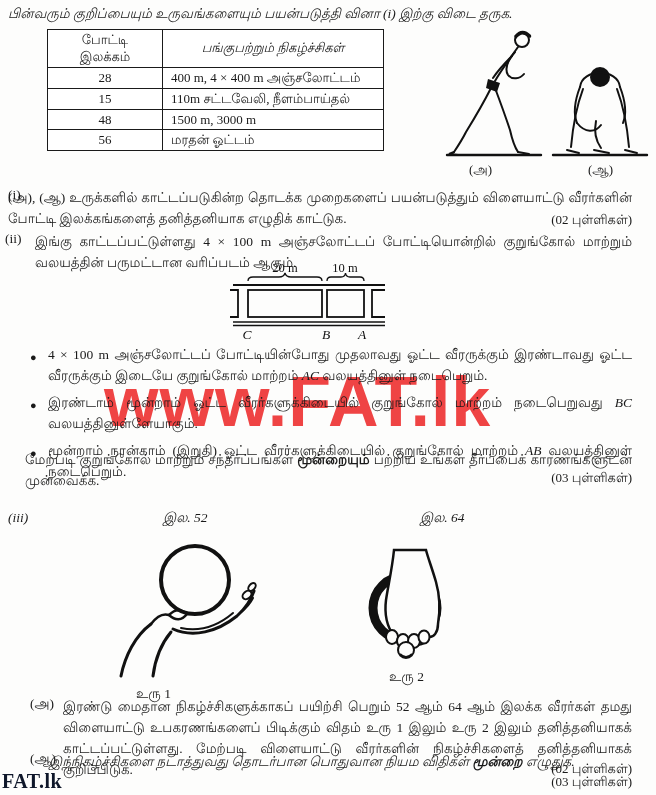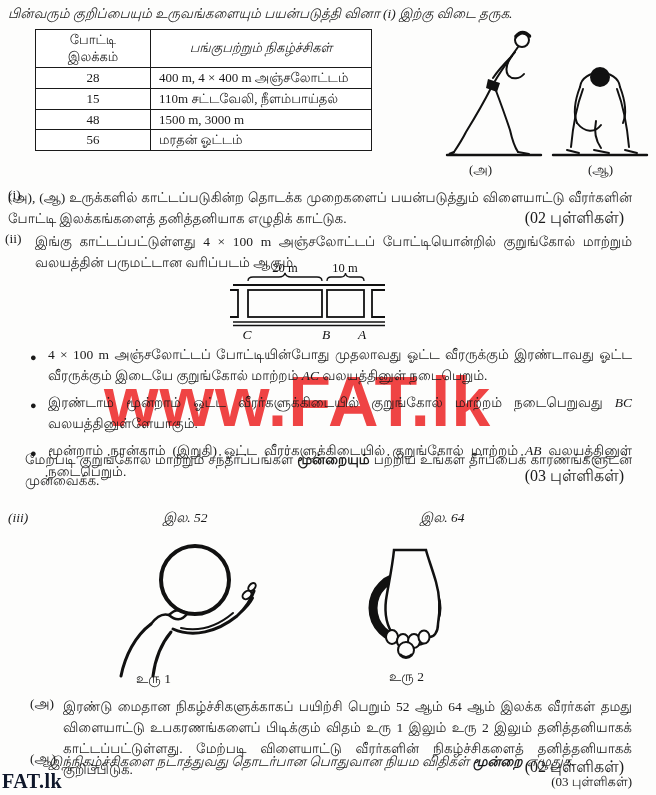"போட்டி இலக்கம்" table.events { margin-left: none -> 12px }
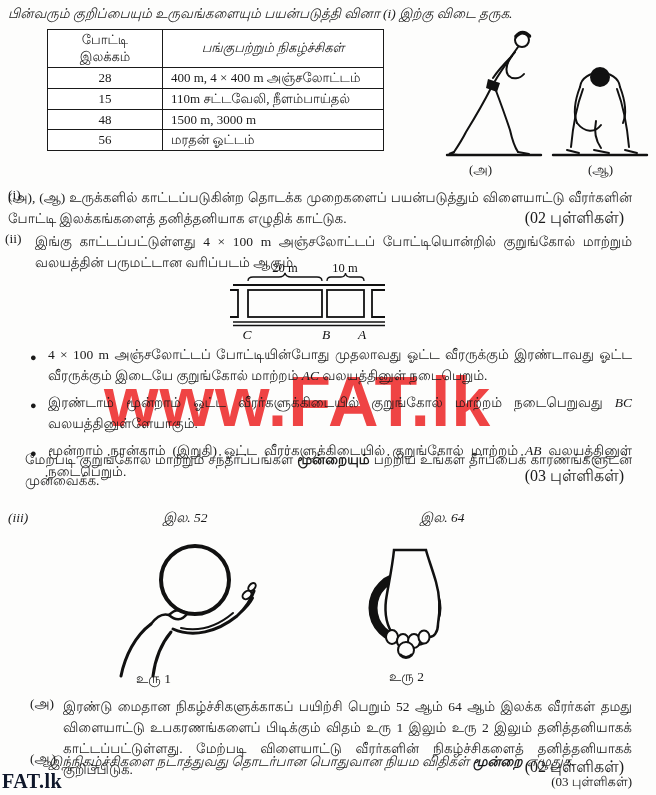"(02 புள்ளிகள்)" .marks { font-size: 16px -> 13px; right: 8px -> 0 }
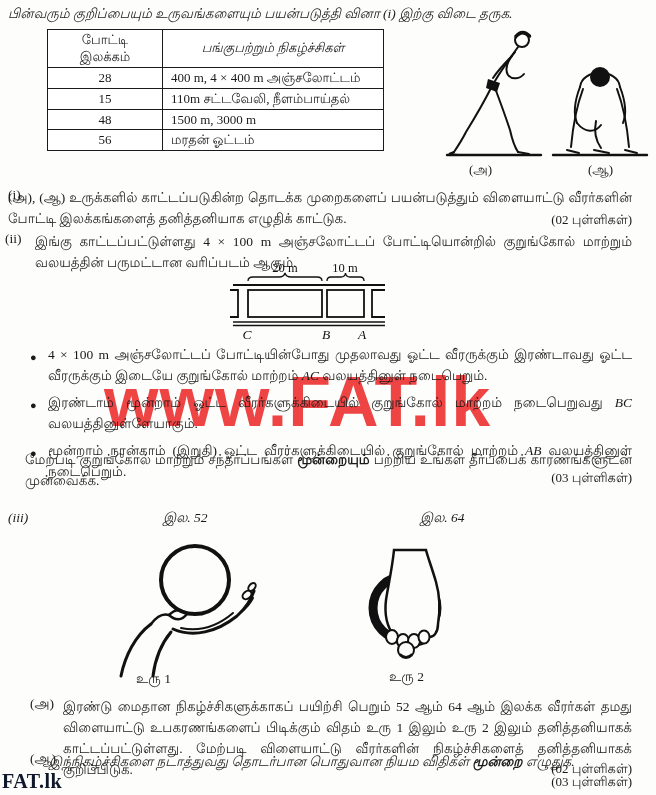"உரு 1" div.abs { top: 671px -> 686px }
